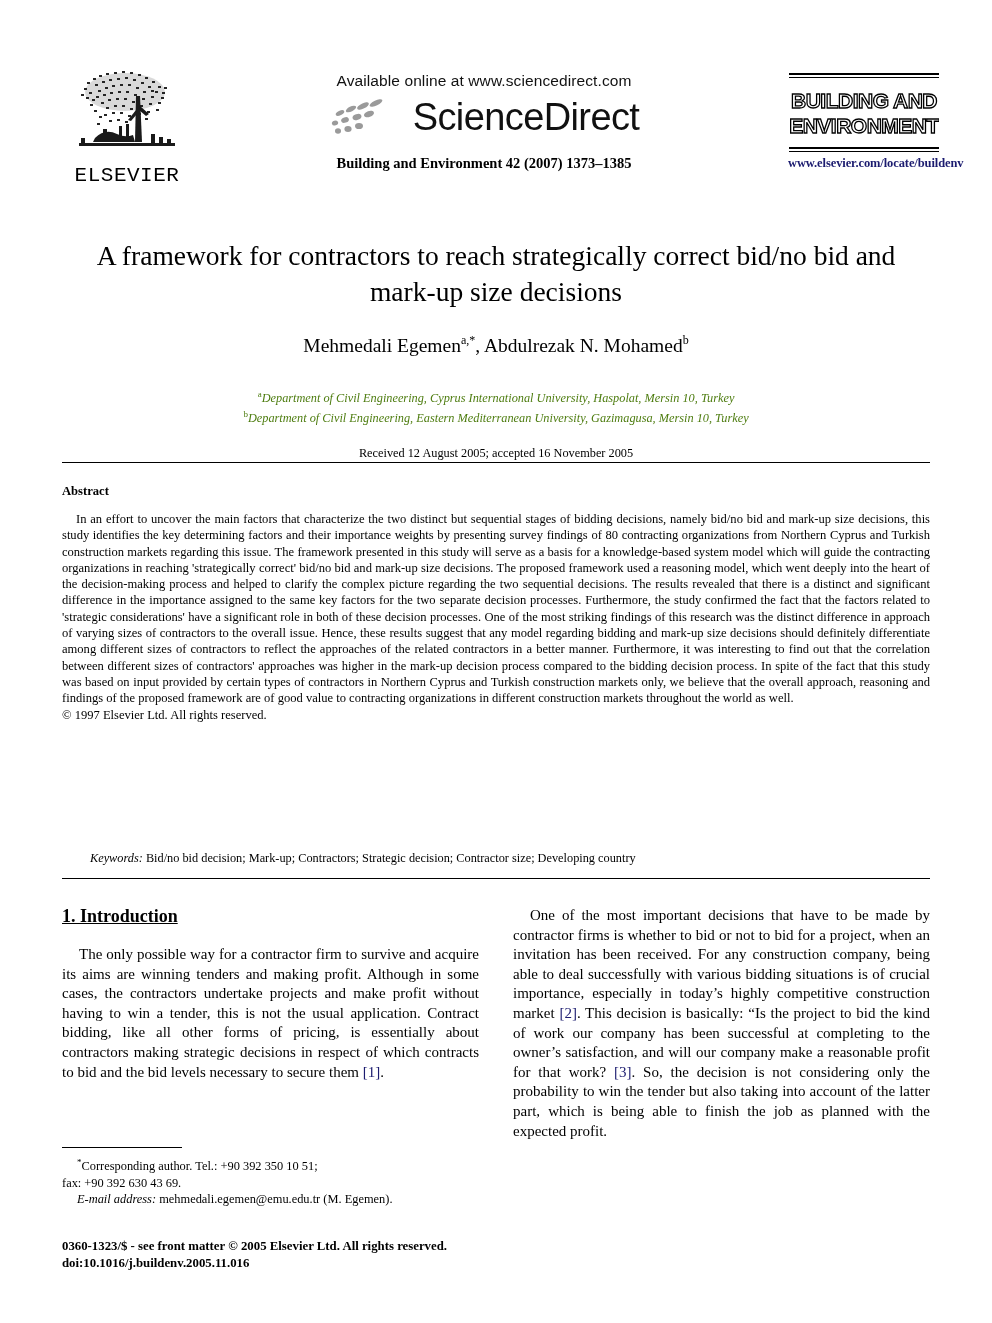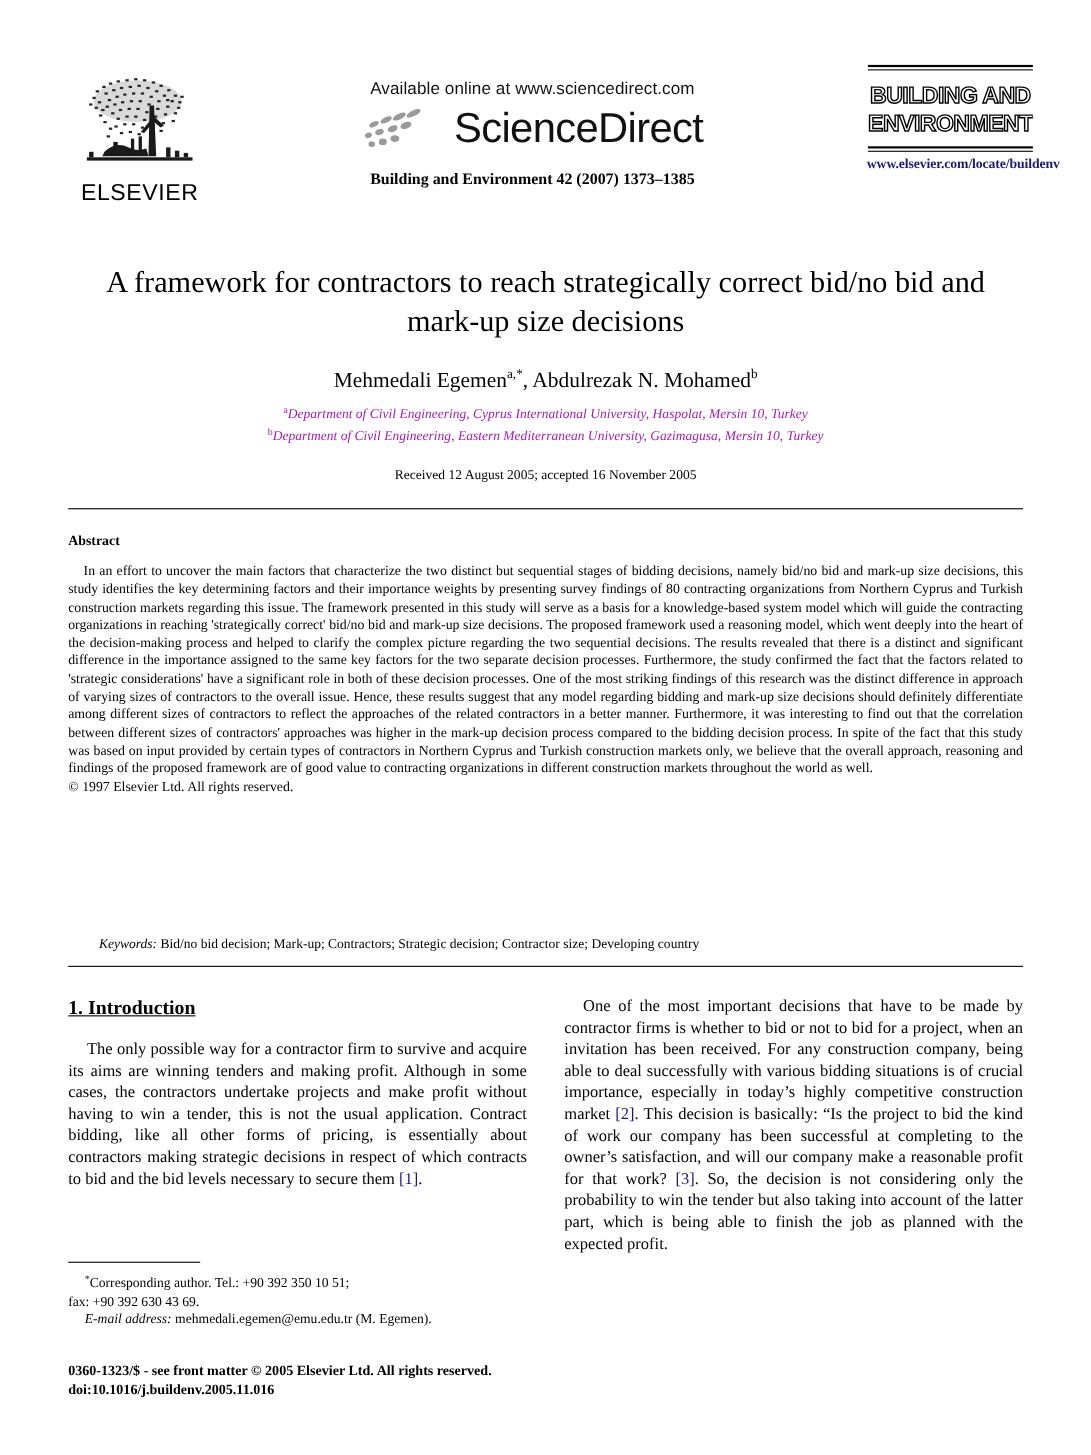"BUILDING AND" .journal-block { top: 59px -> 73px }
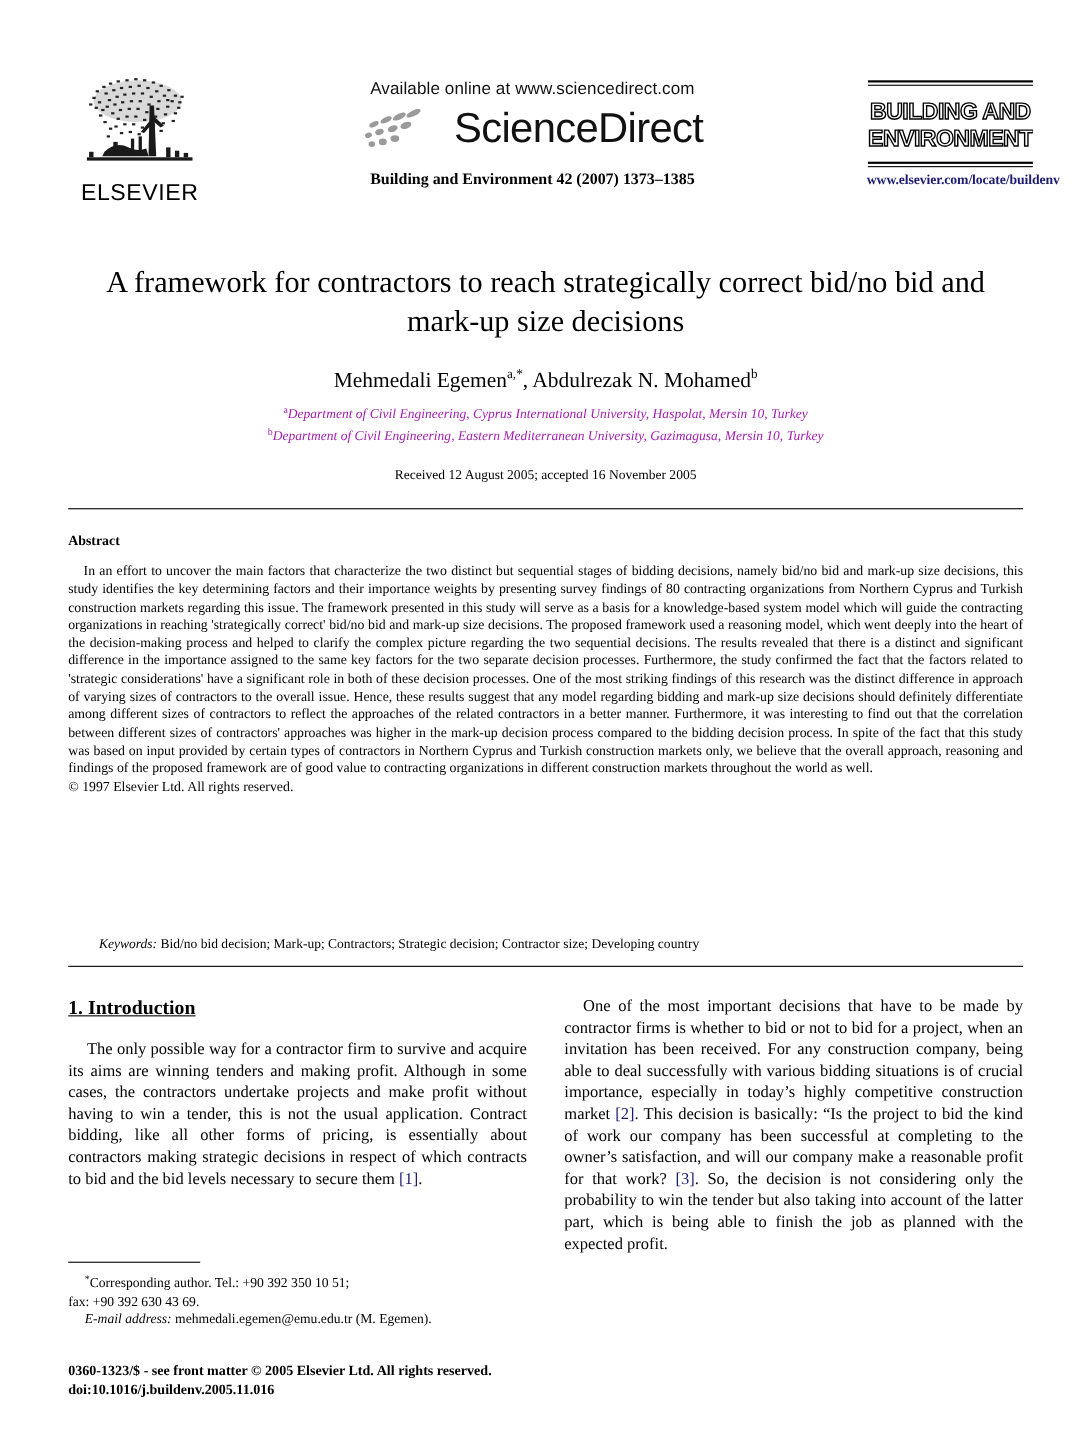"ELSEVIER" .elsevier-word { font-family: Liberation Sans, sans-serif -> Liberation Mono, monospace }
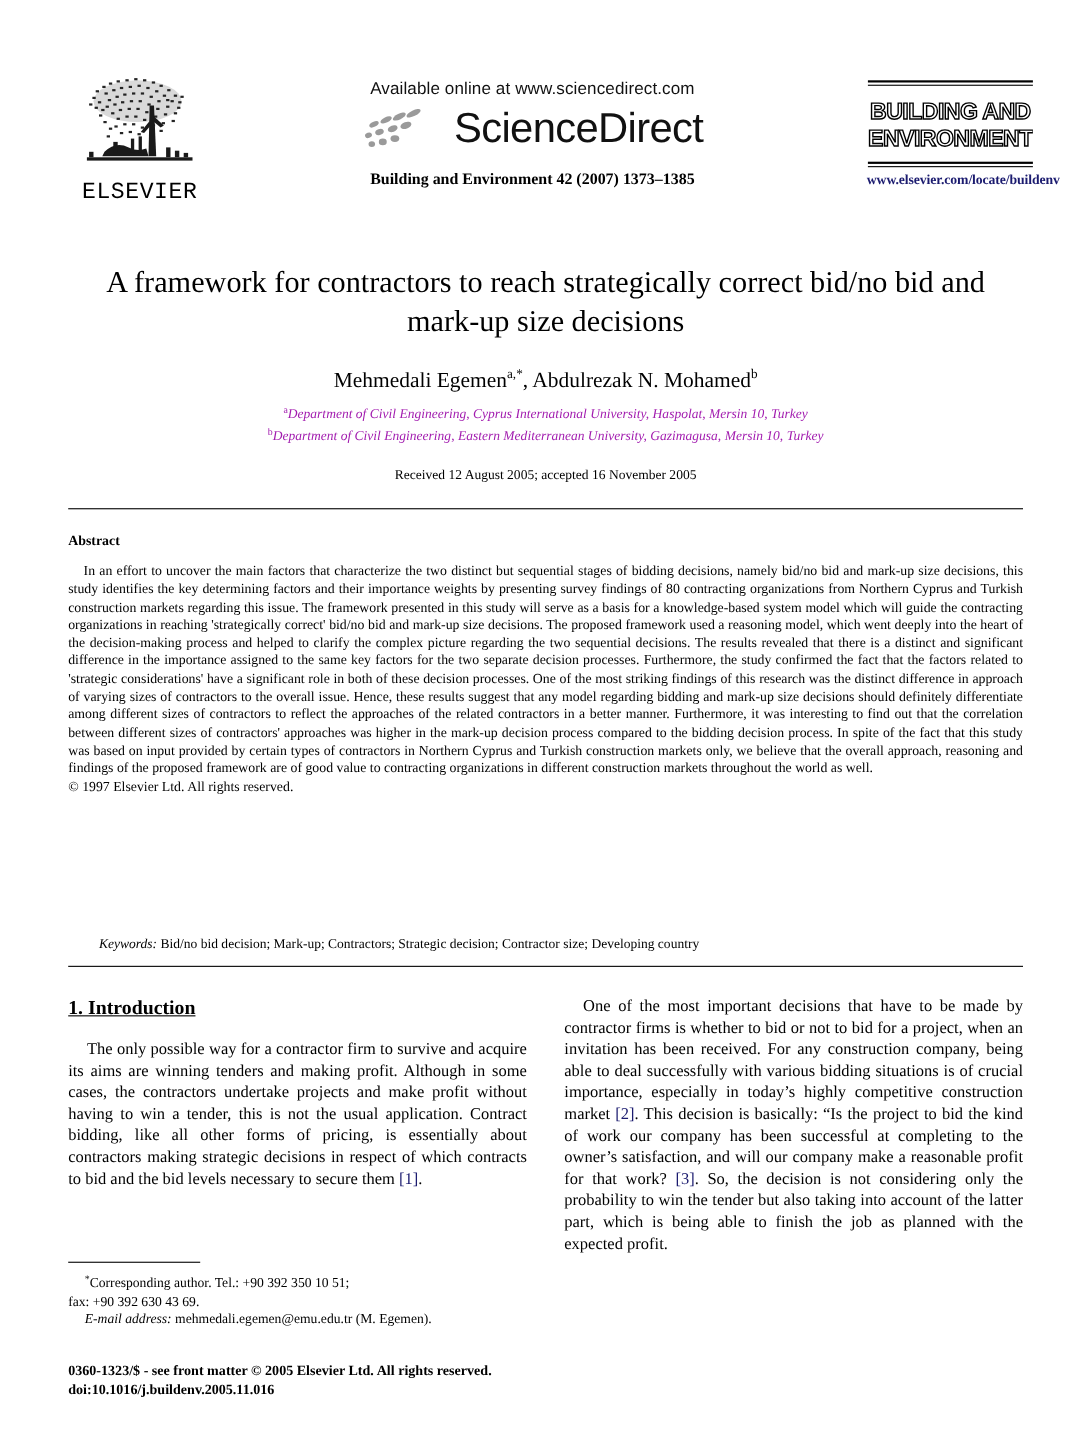"aDepartment of Civil Engineering, Cyprus" .affil { color: #a21caf -> #4d7c0f; margin-top: 5px -> 28px }
